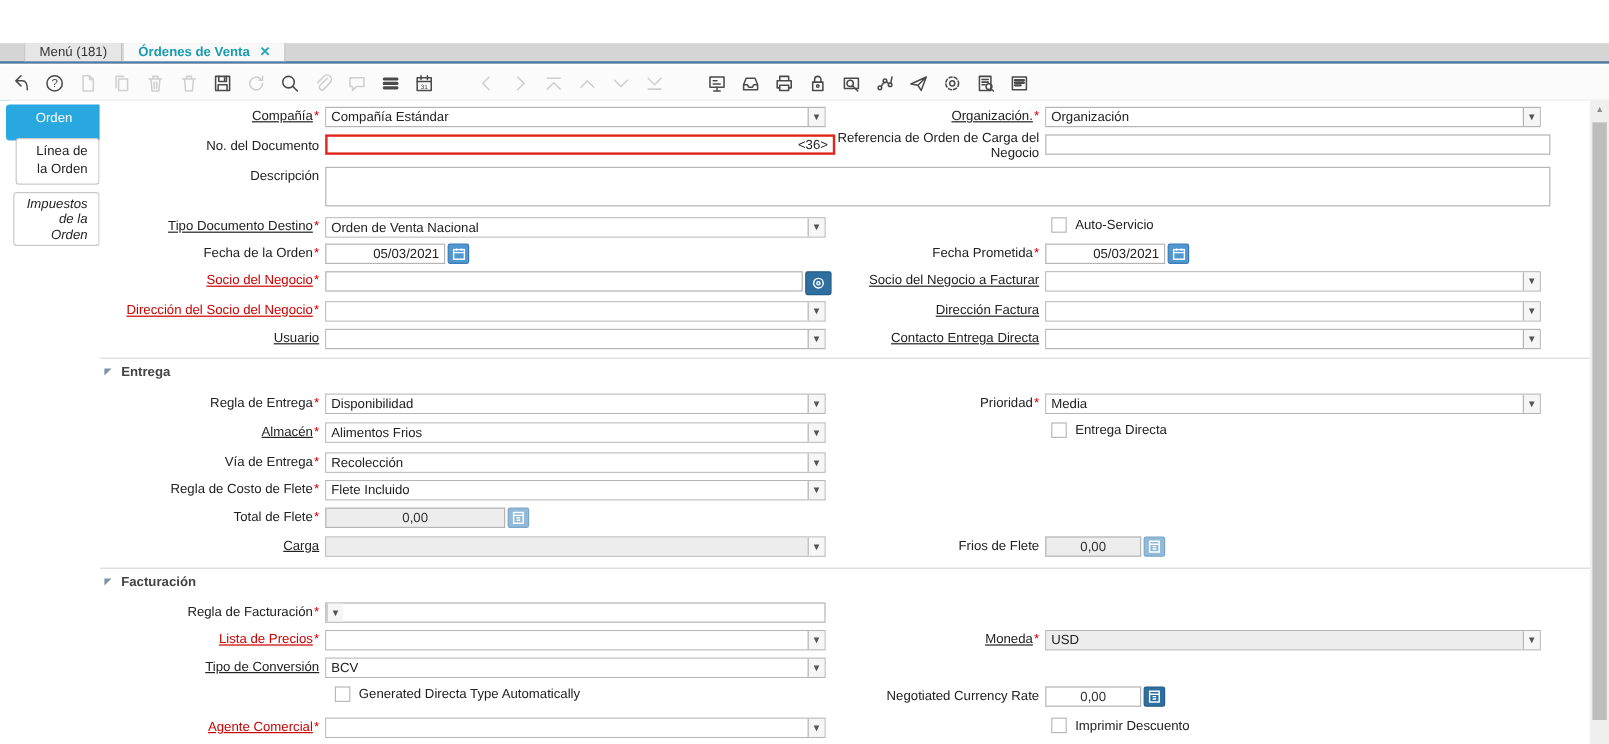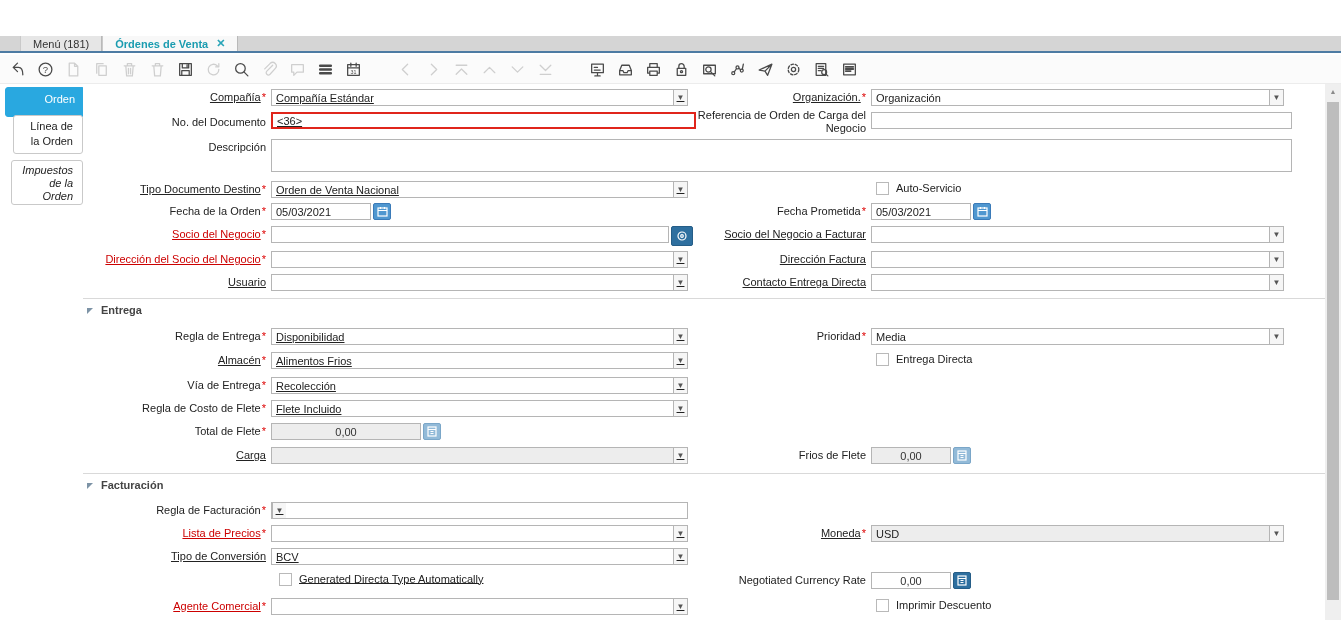"Orden" .stab.active { text-align: none -> center }
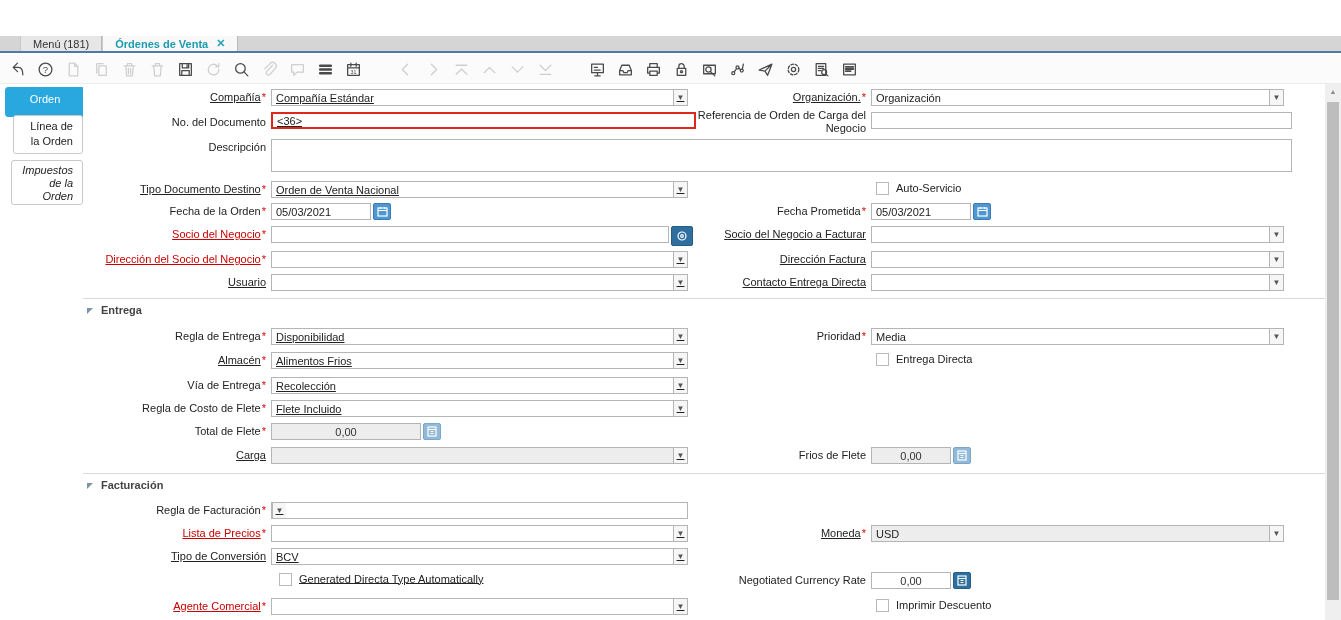"Compañía Estándar" .fld-l { text-decoration: underline -> none }
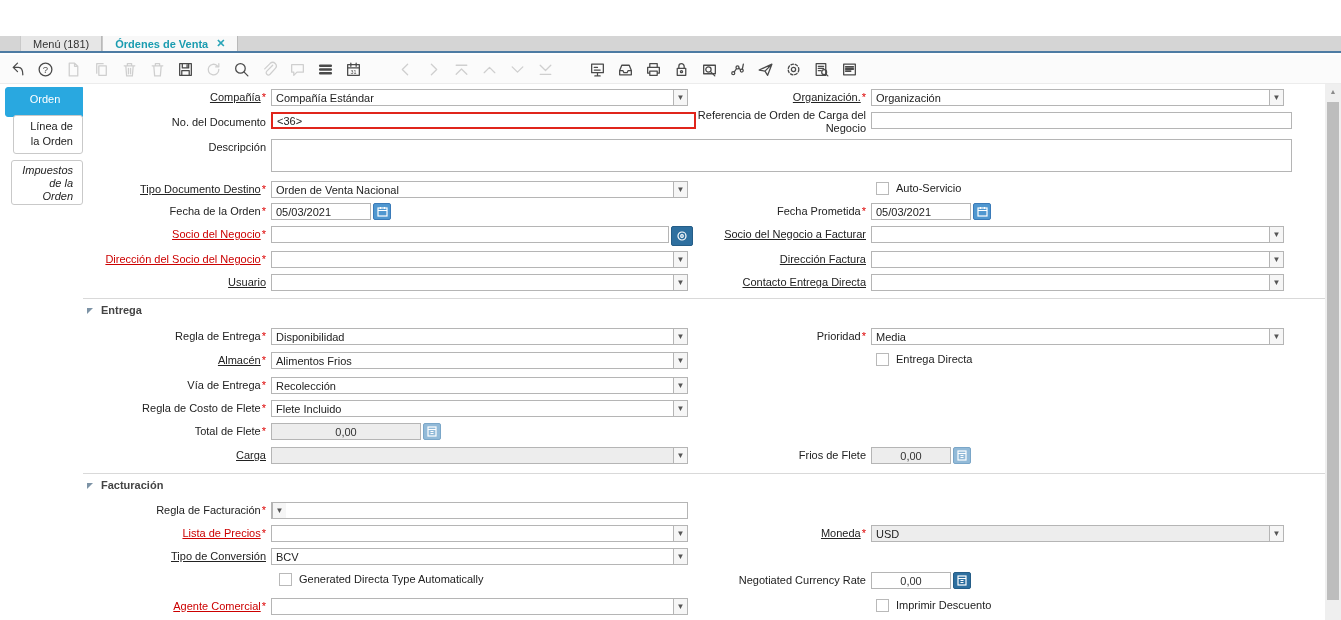"<36>" input.txt { text-align: none -> right }
